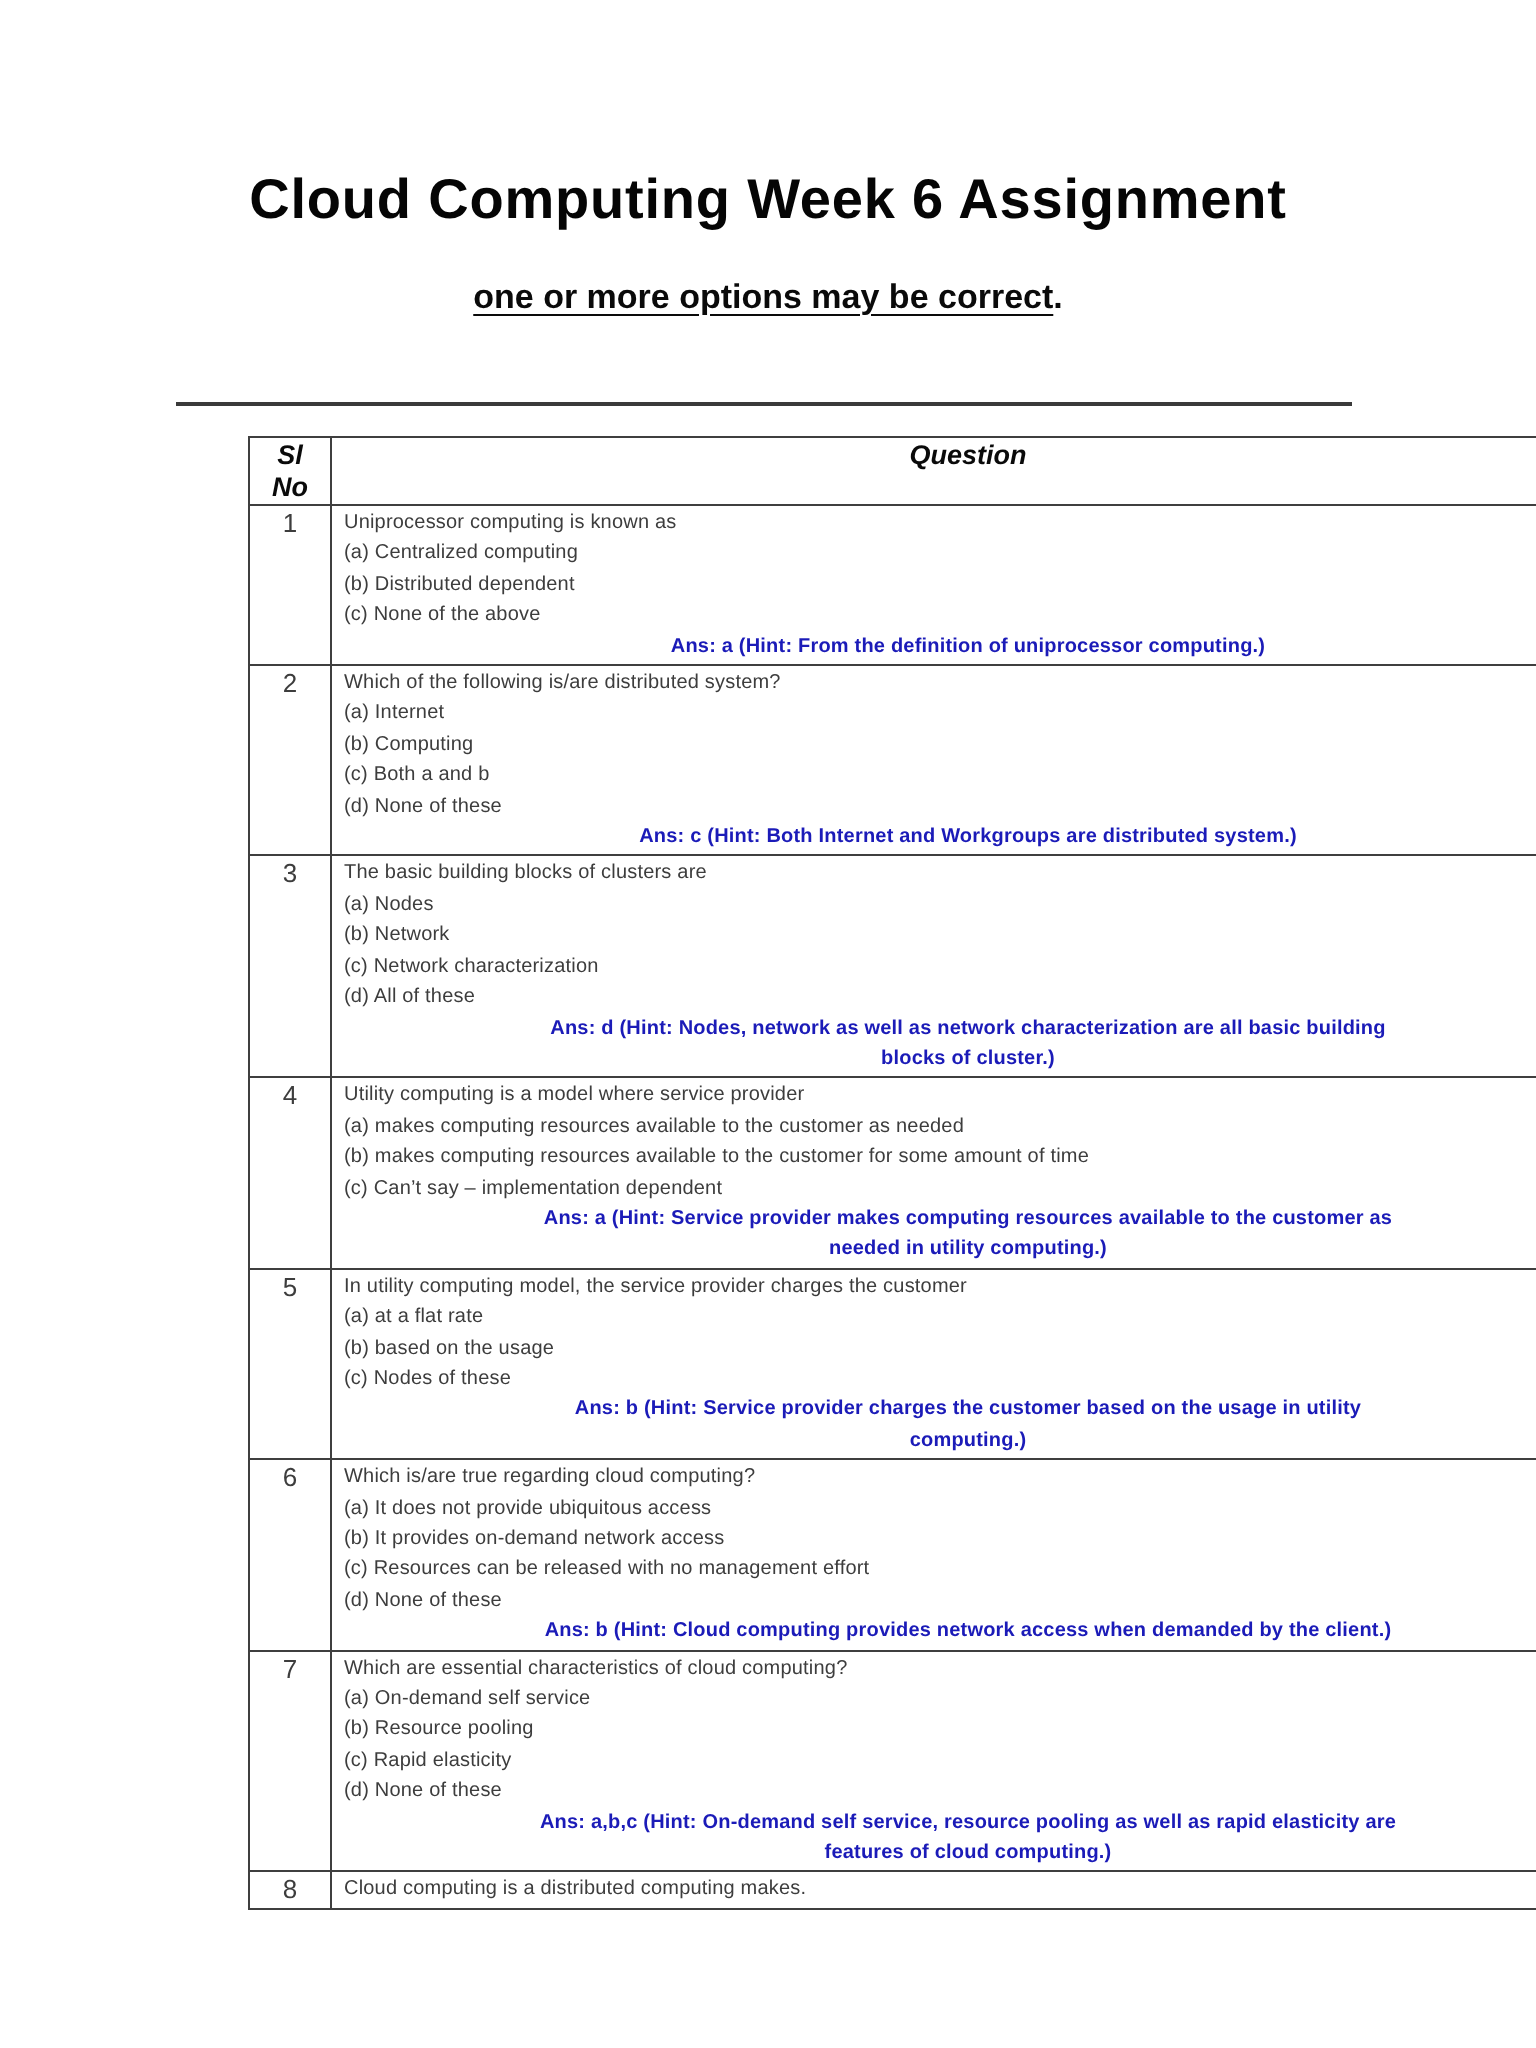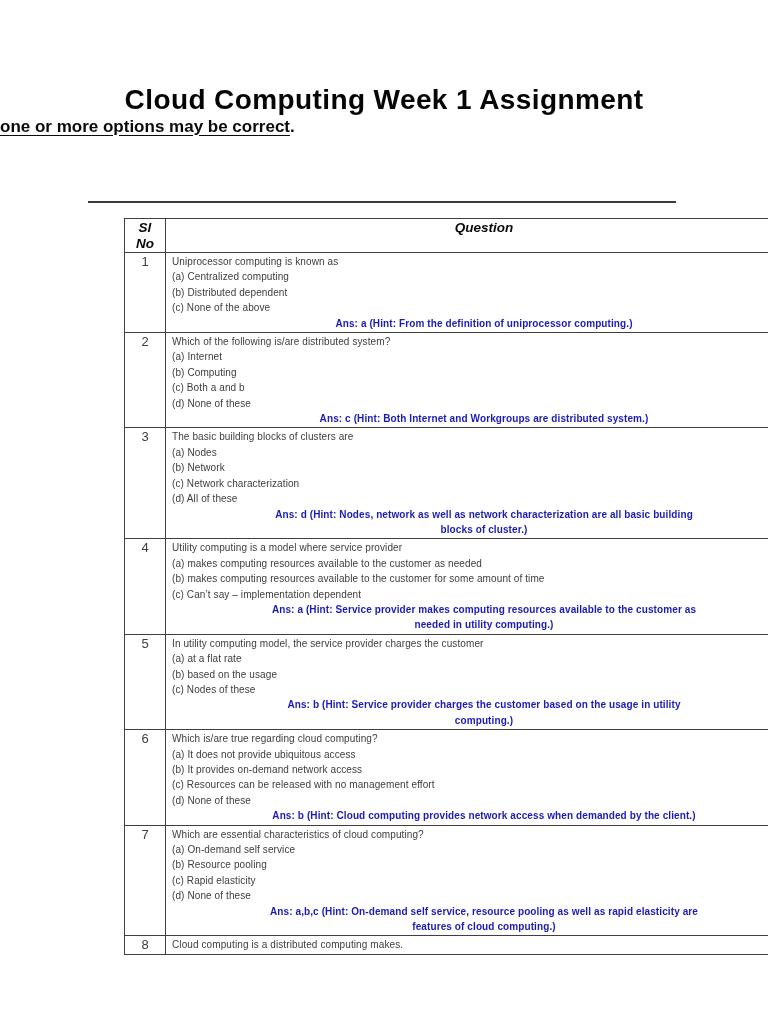"Cloud Computing Week 1 Assignment" div { text: 1 -> 6 }
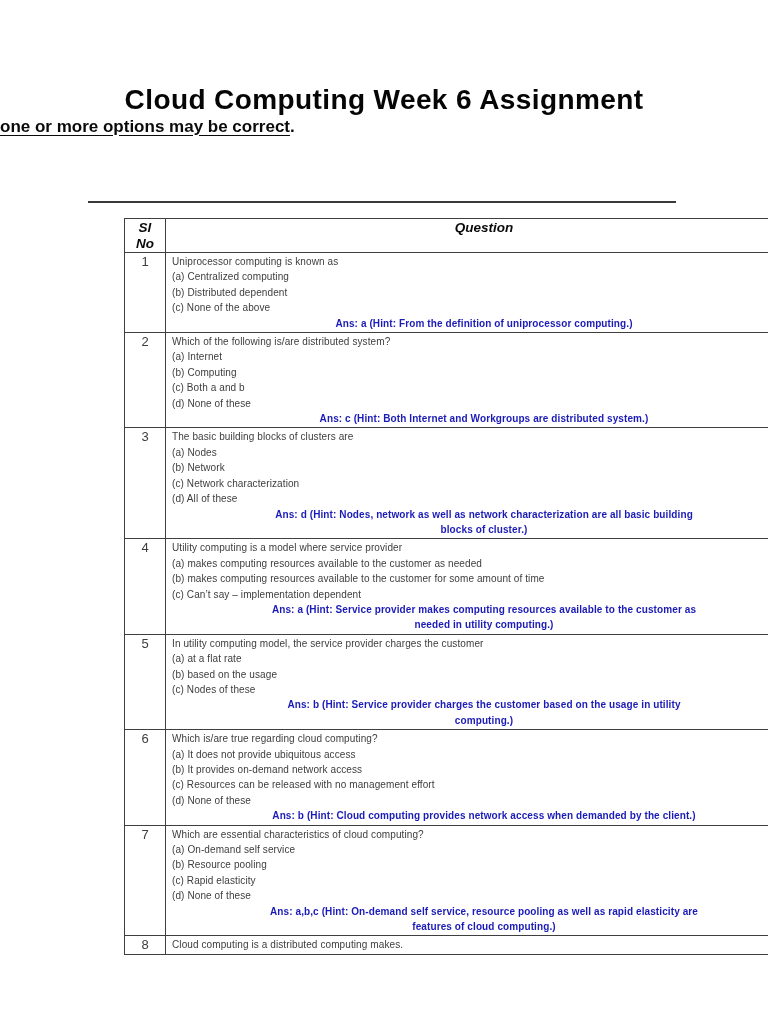"one or more options may" .subtitle-block { margin-top: 2px -> 24px; text-align: none -> center }
